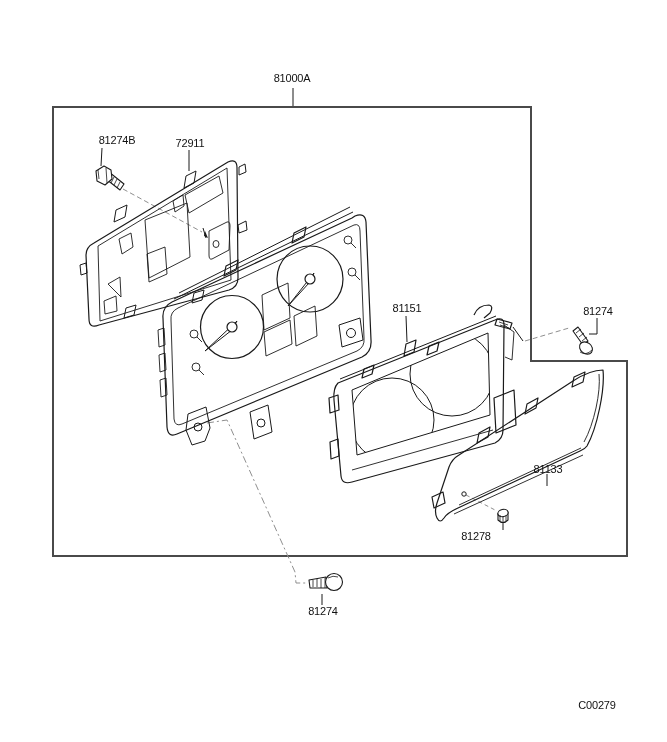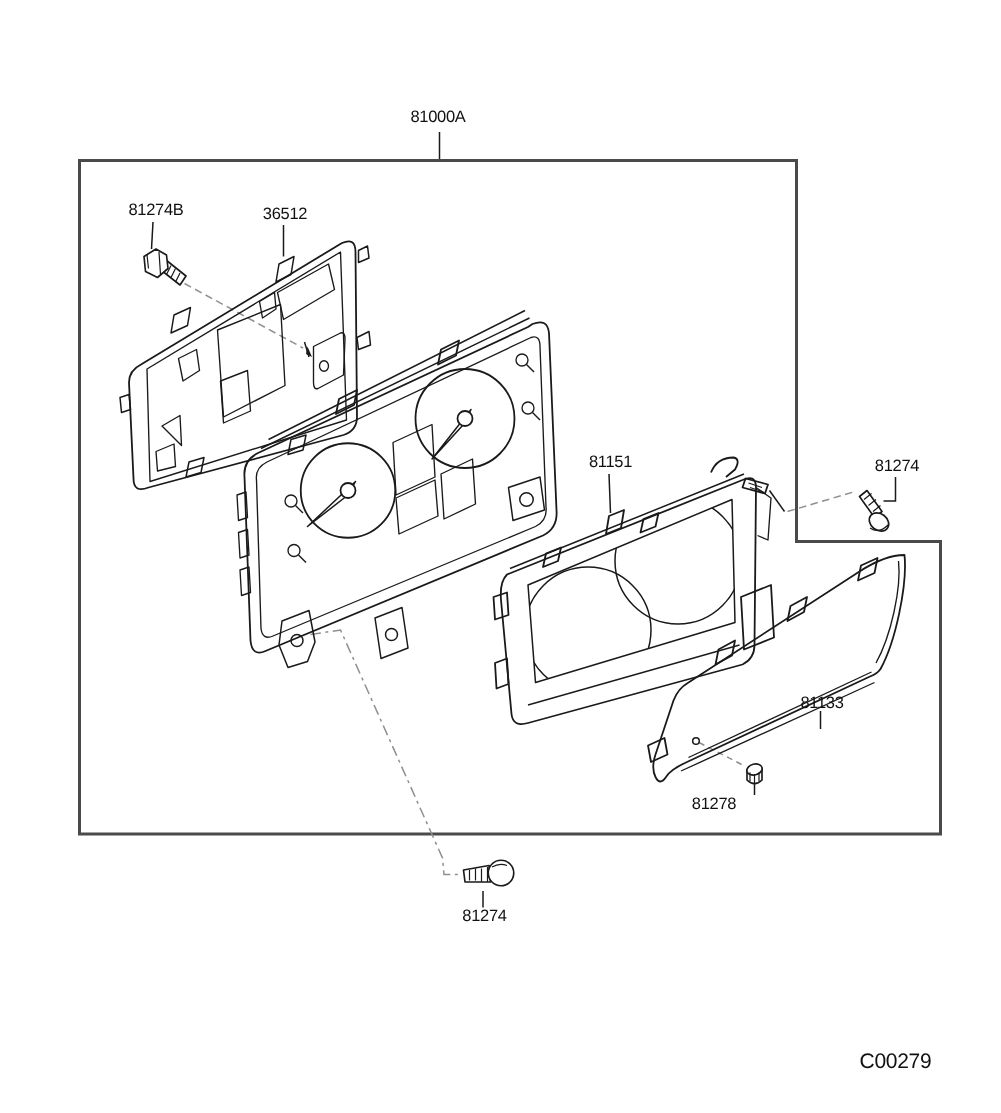"81274B" div.part-label { left: 104px -> 117px }
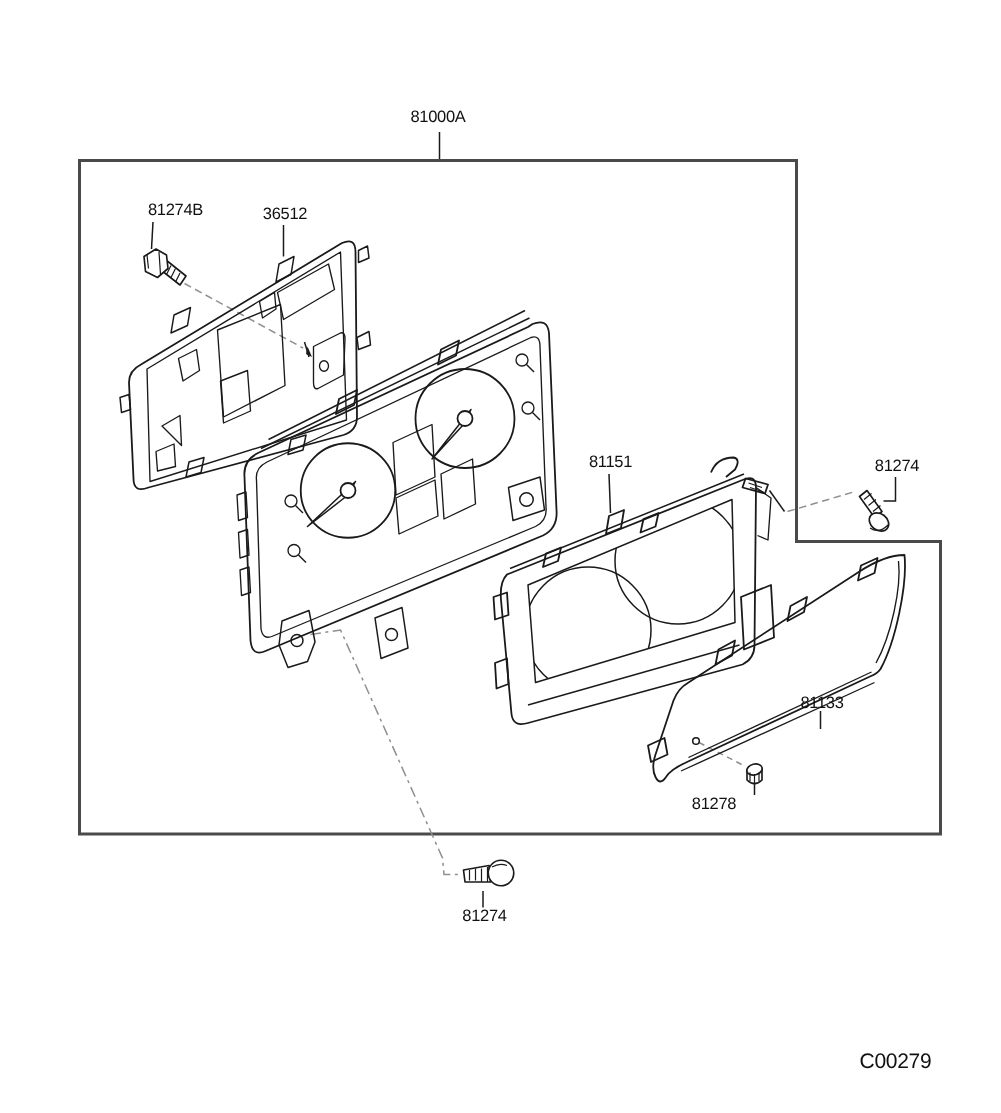"36512" div.part-label { text: 36512 -> 72911 }
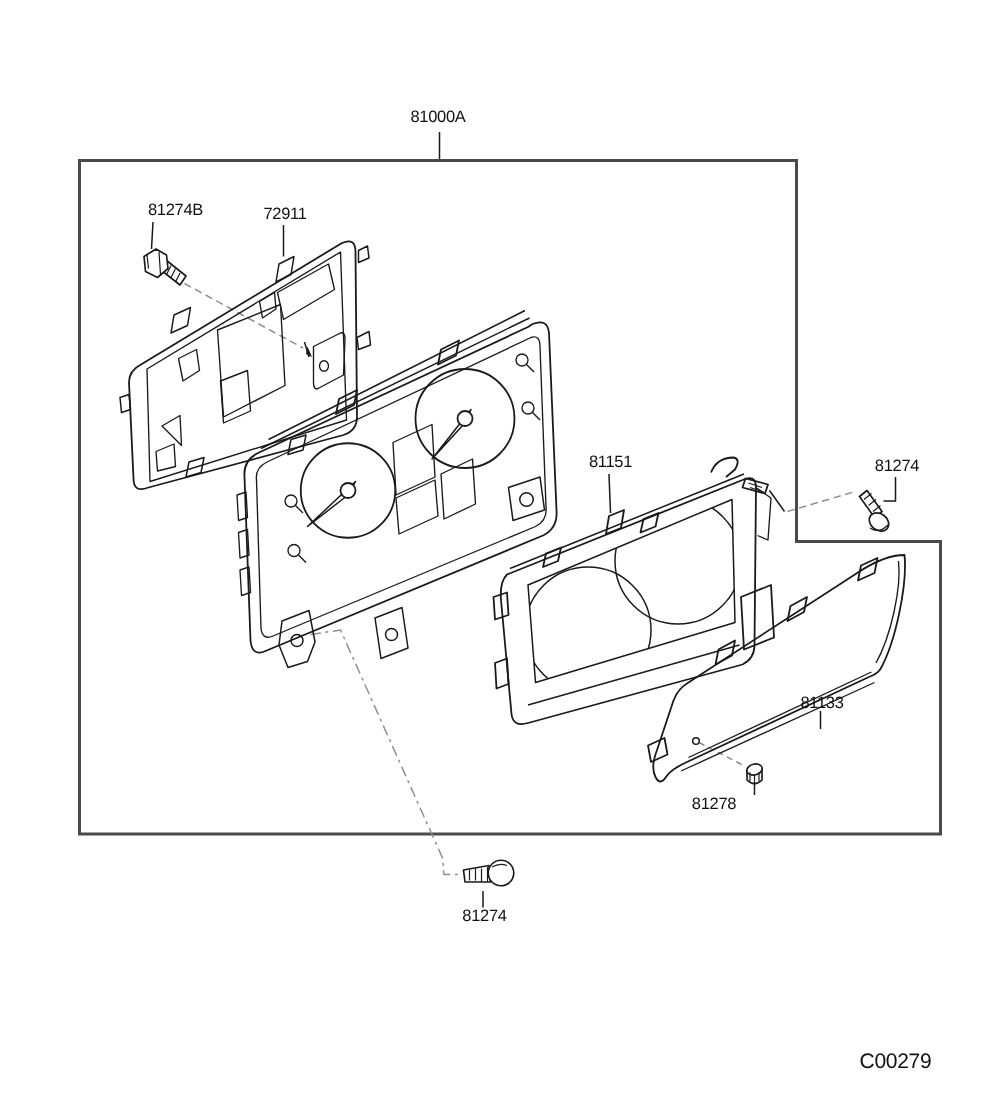"C00279" .code-label { font-size: 14px -> 11px }
